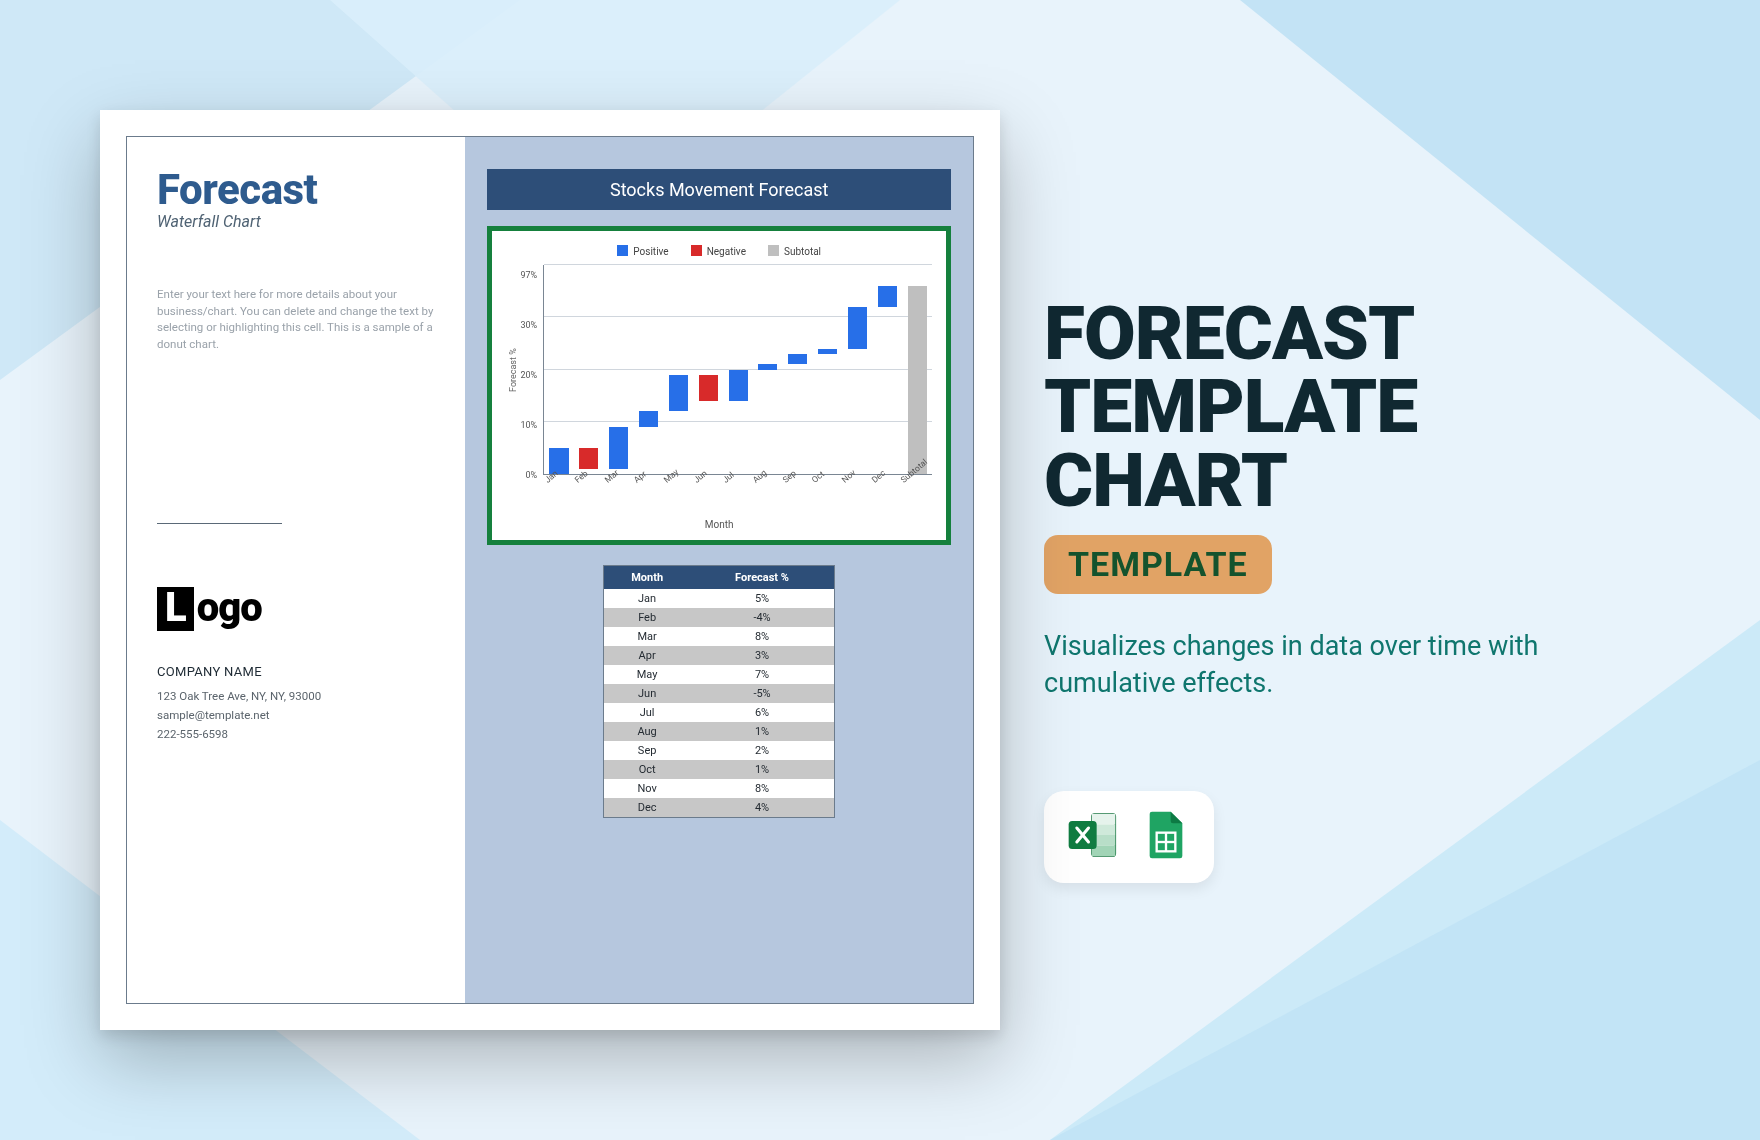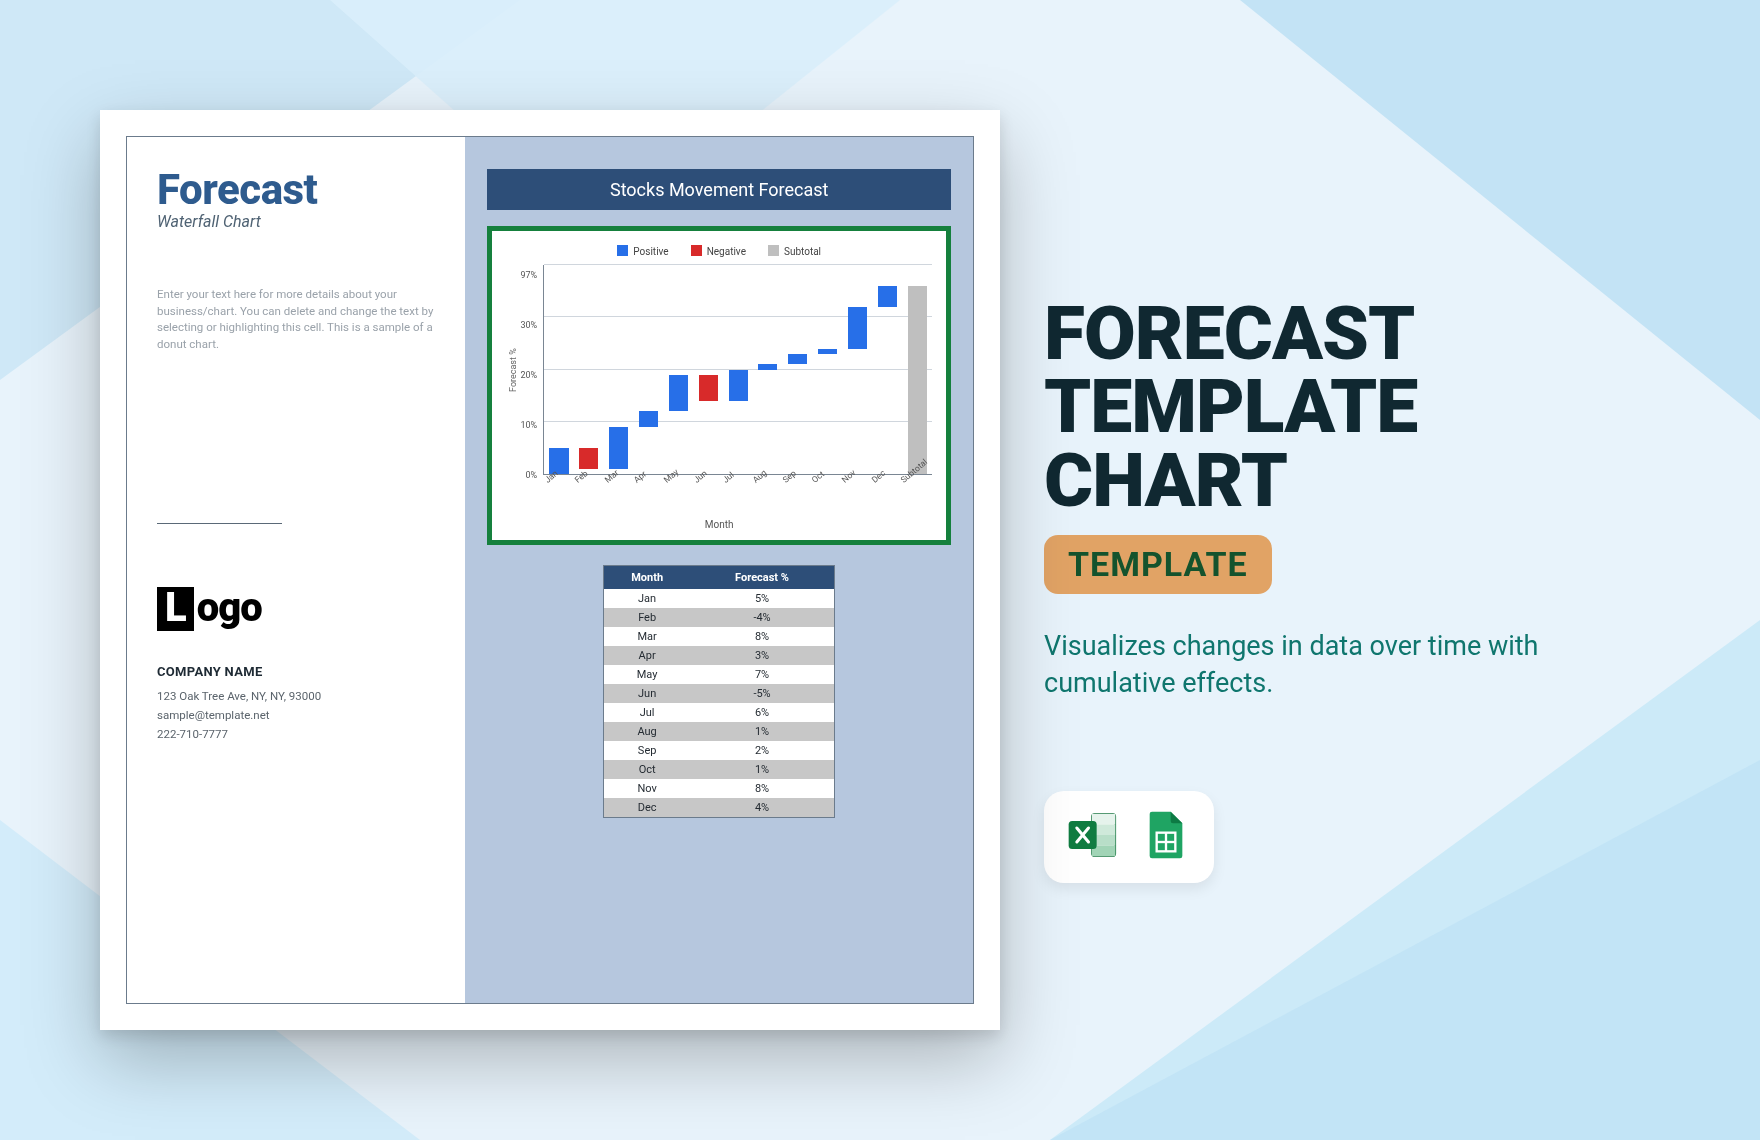"COMPANY NAME" .company-name { font-weight: 700 -> 400 }
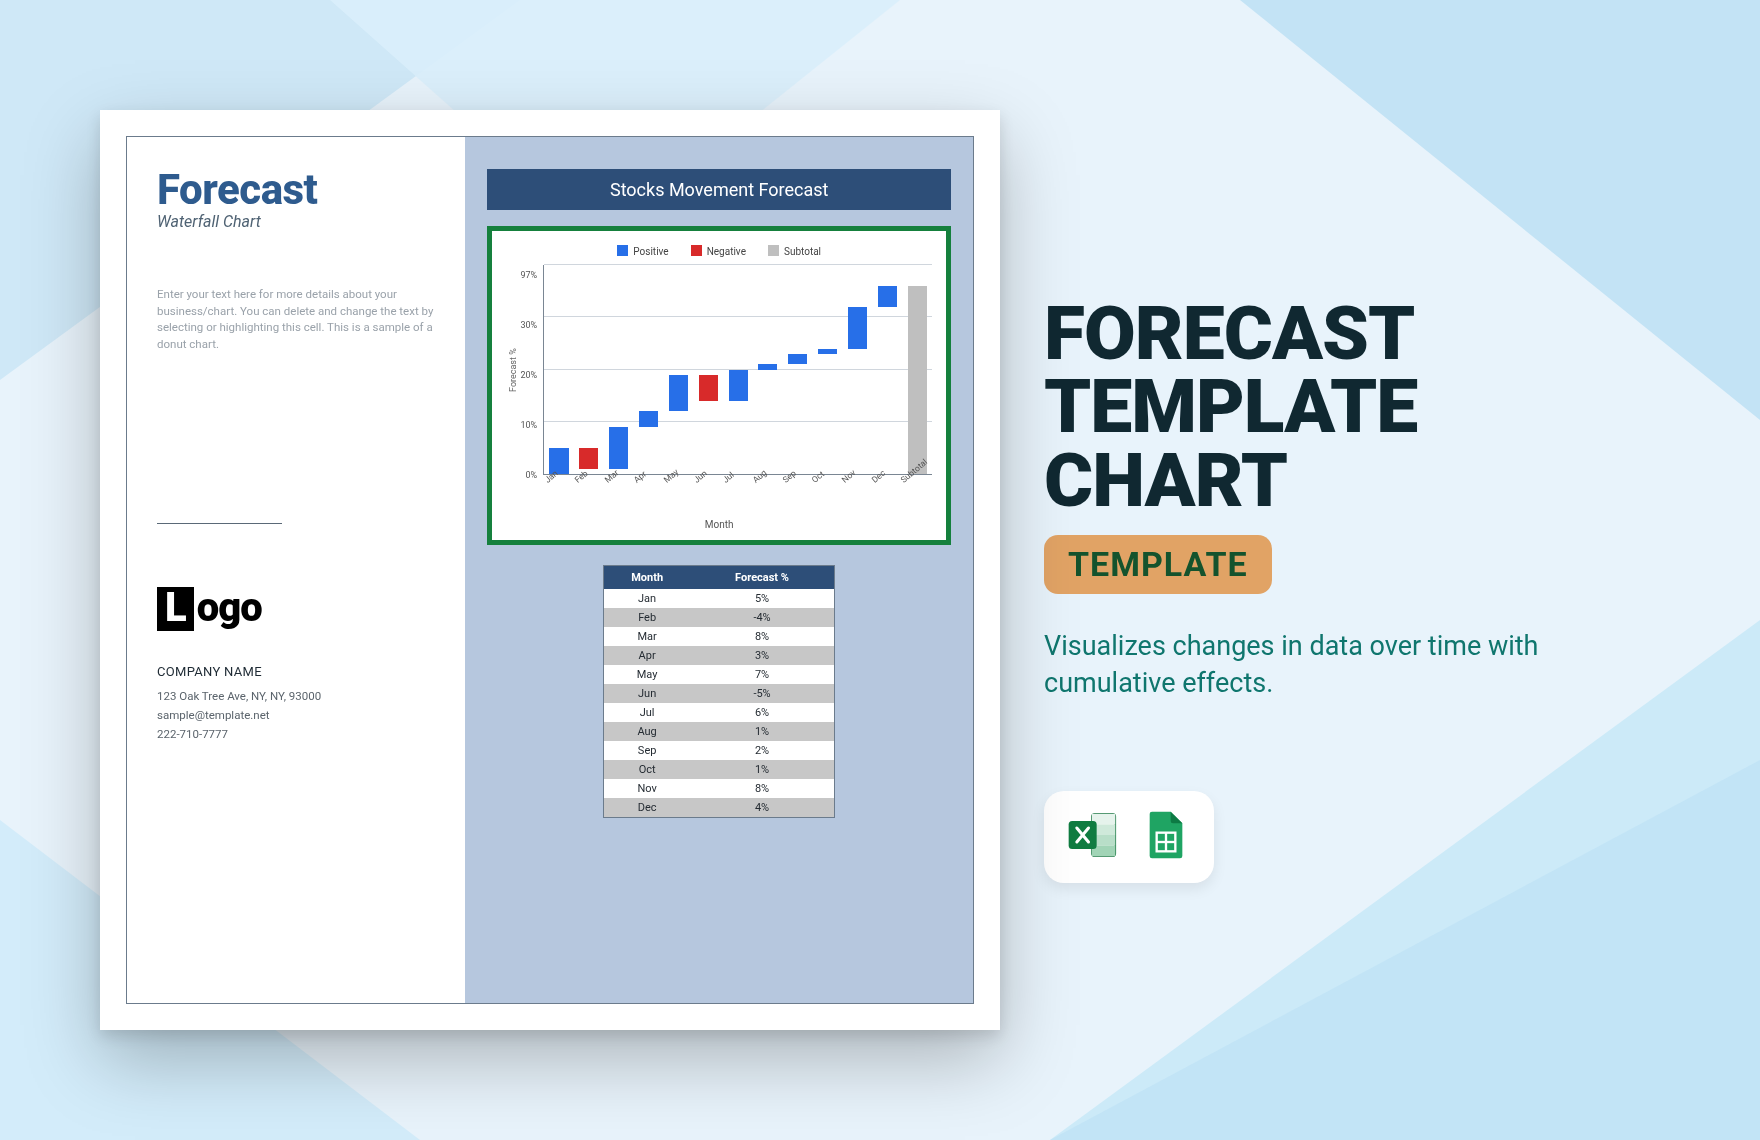"222-710-7777" div { text: 222-710-7777 -> 222-555-6598 }
